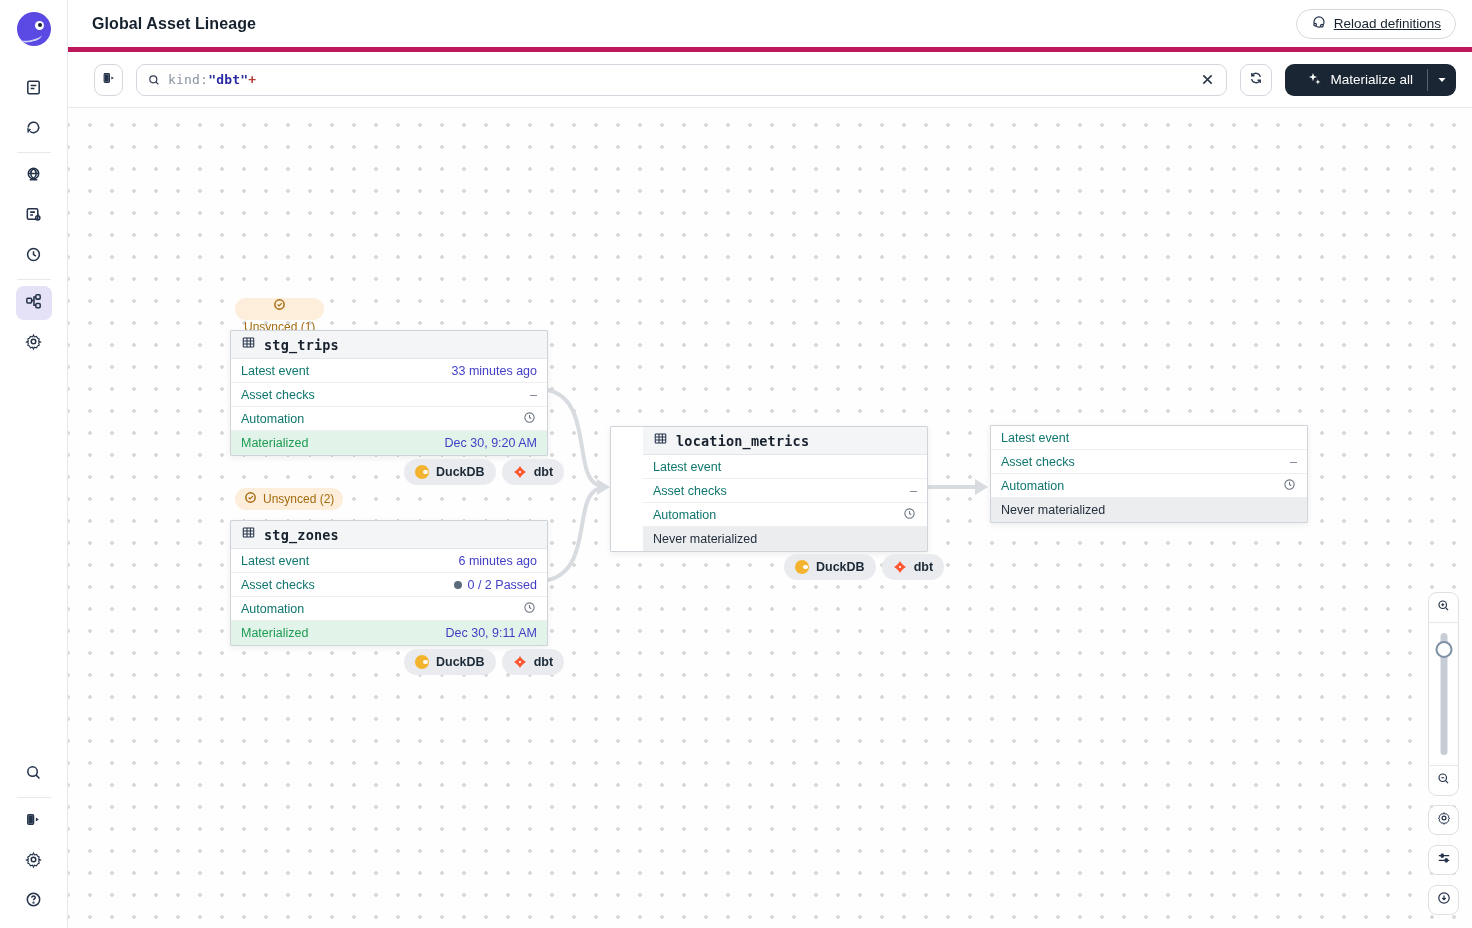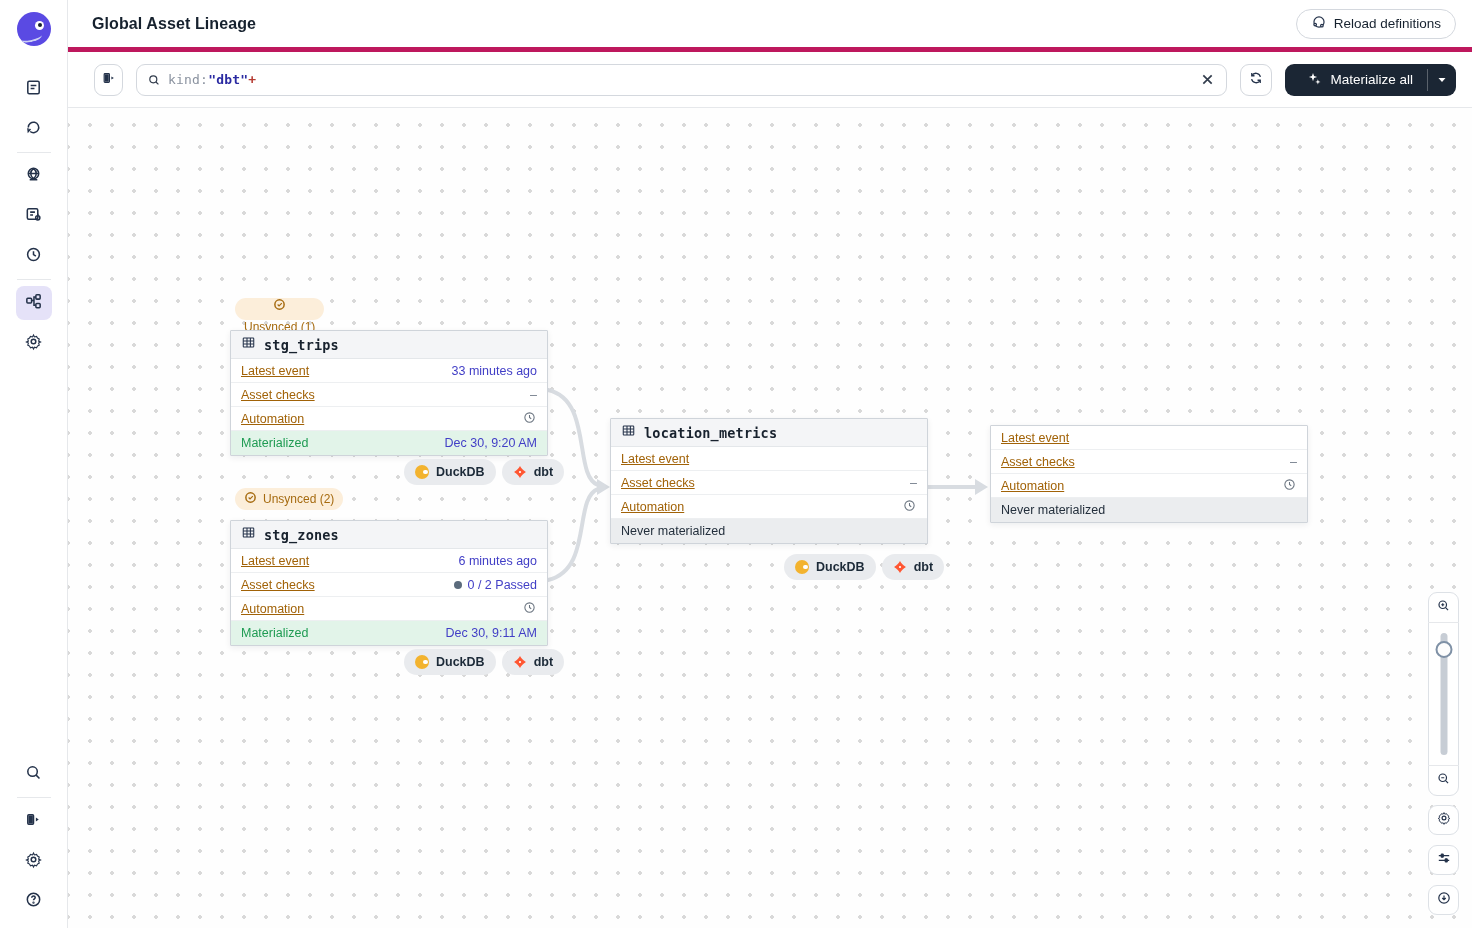"Reload definitions" .pill-btn { text-decoration: none -> underline }
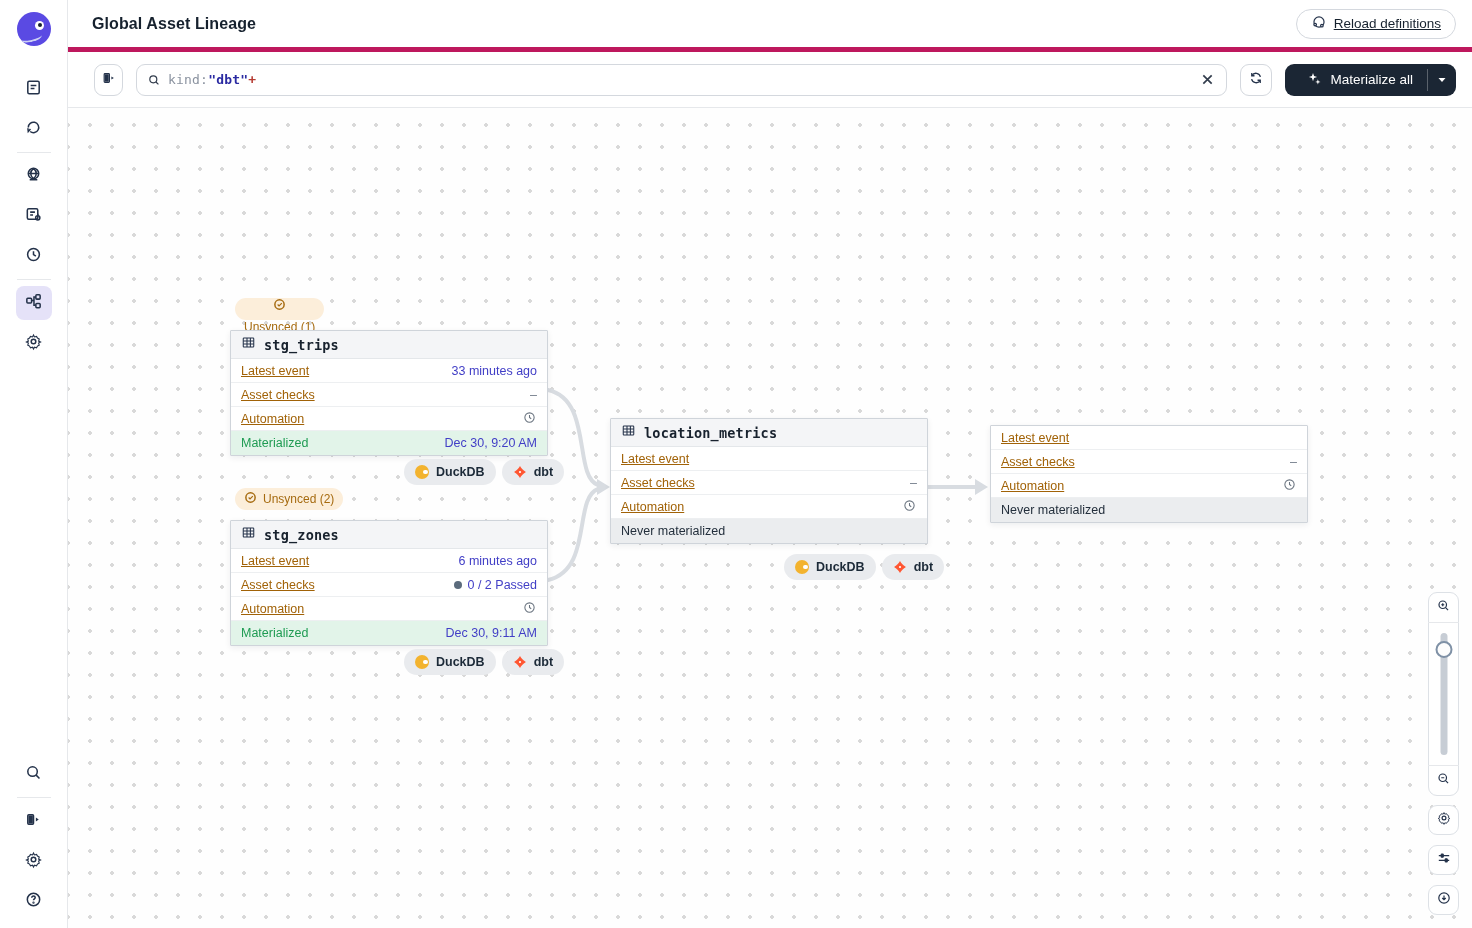"Latest event" .row-label { color: #a16207 -> #0f766e; text-decoration: underline -> none }
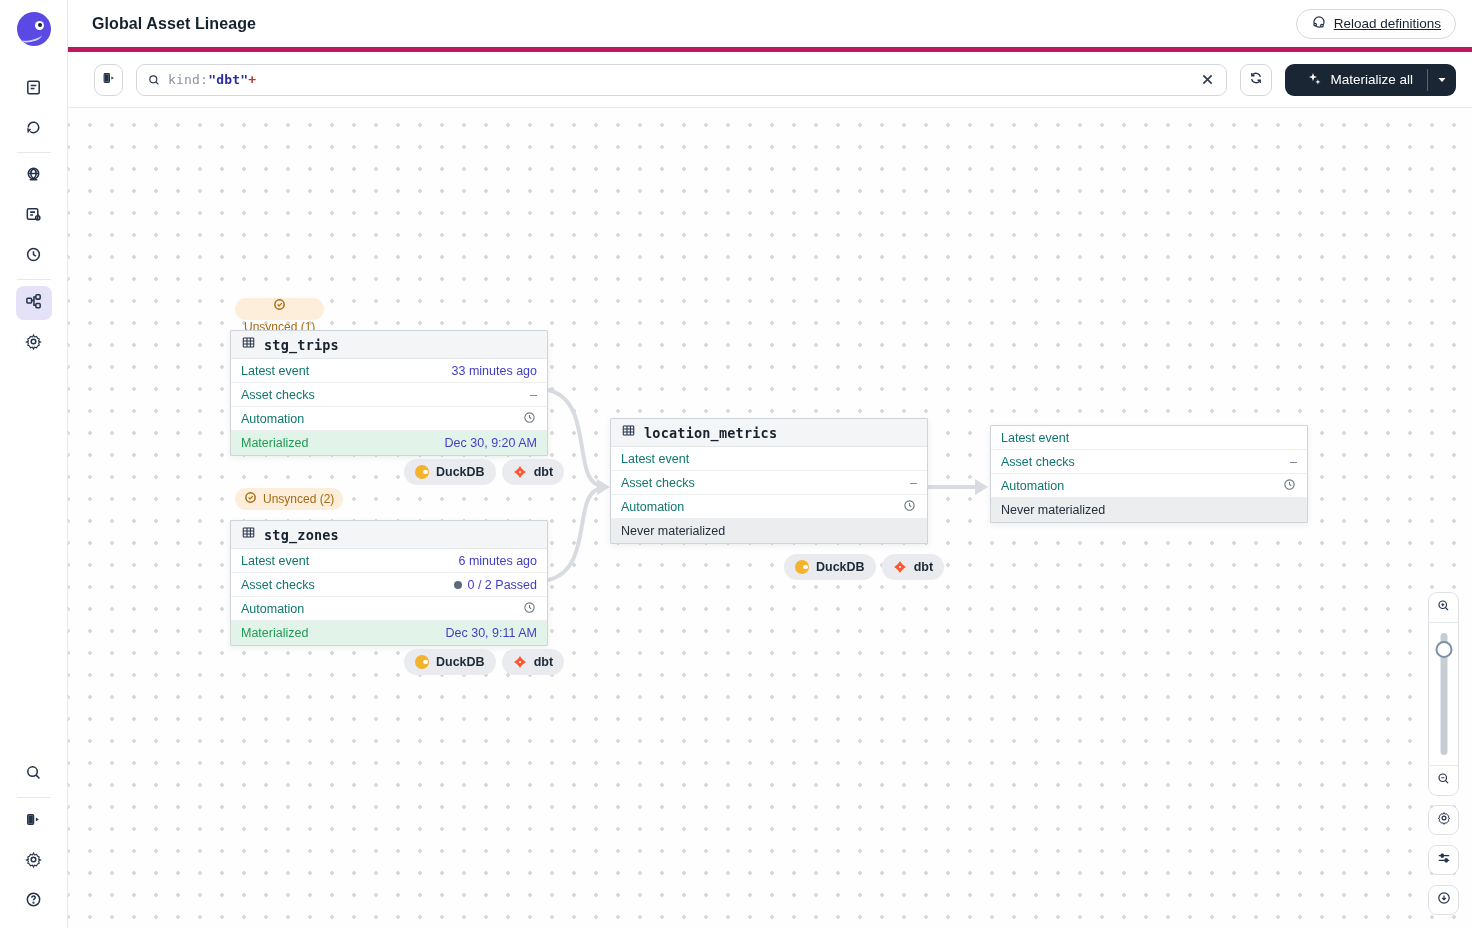"location_metrics" div.node { padding-left: none -> 32px; top: 310px -> 318px }
